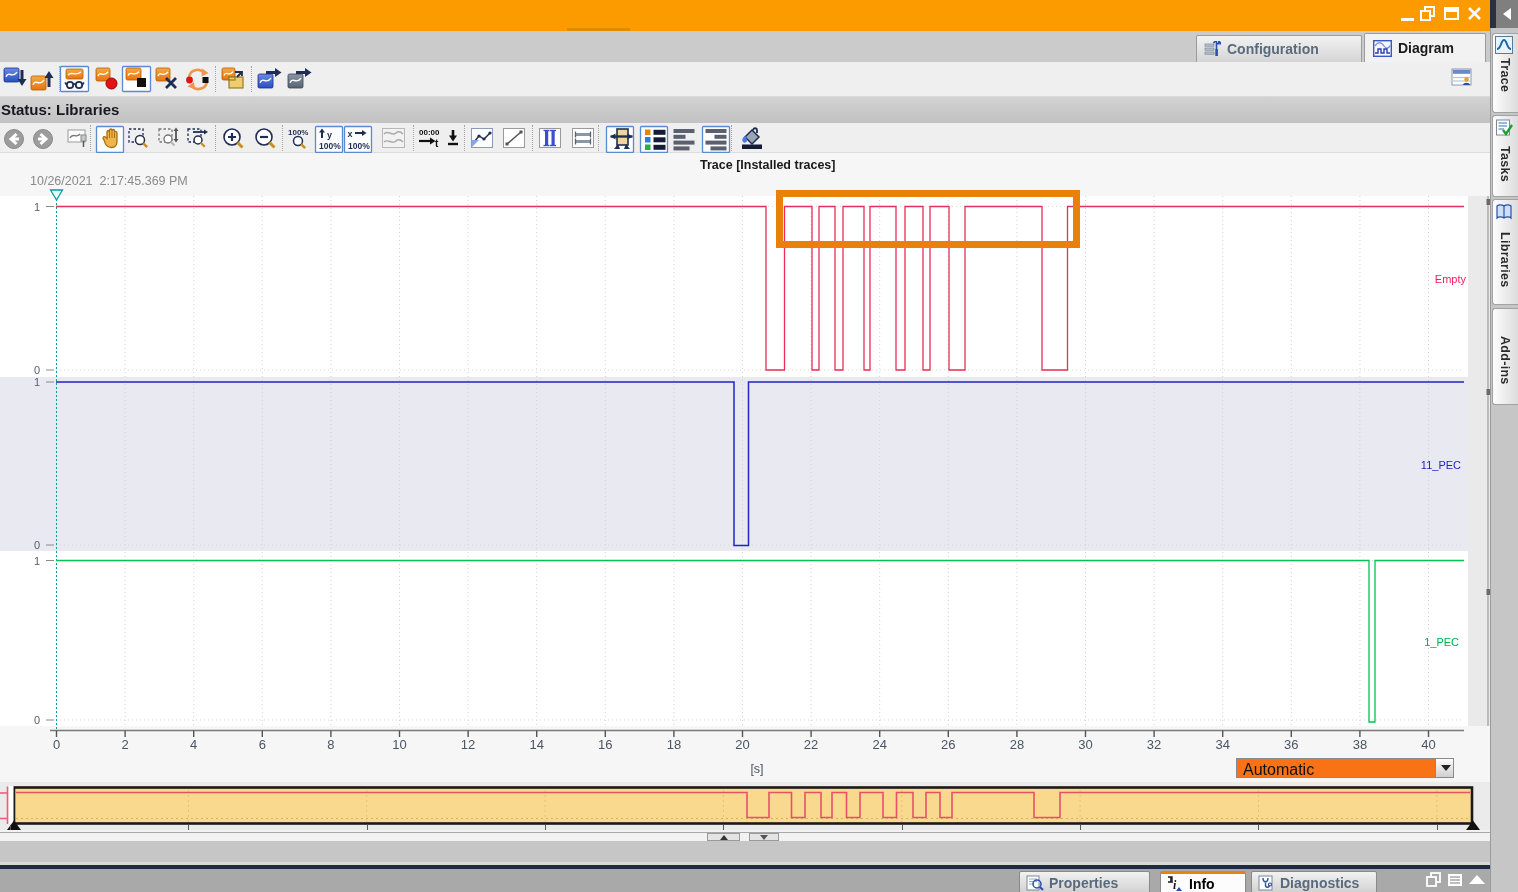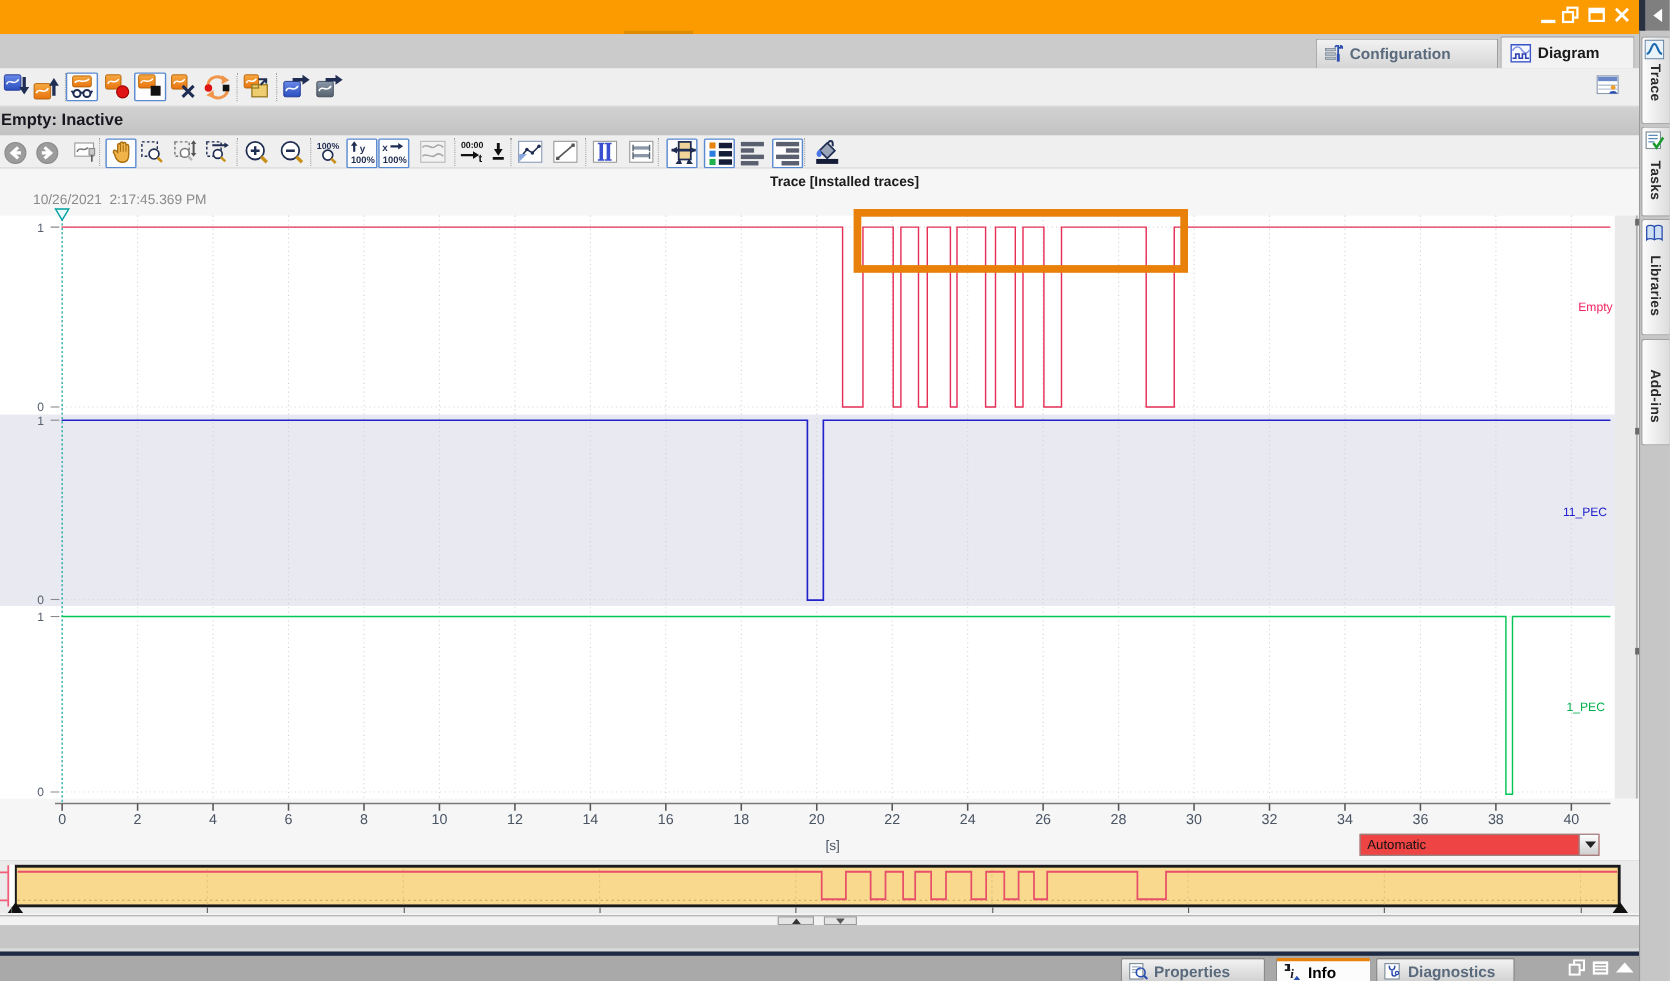"Empty: Inactive" div.abs { text: Empty: Inactive -> Status: Libraries }
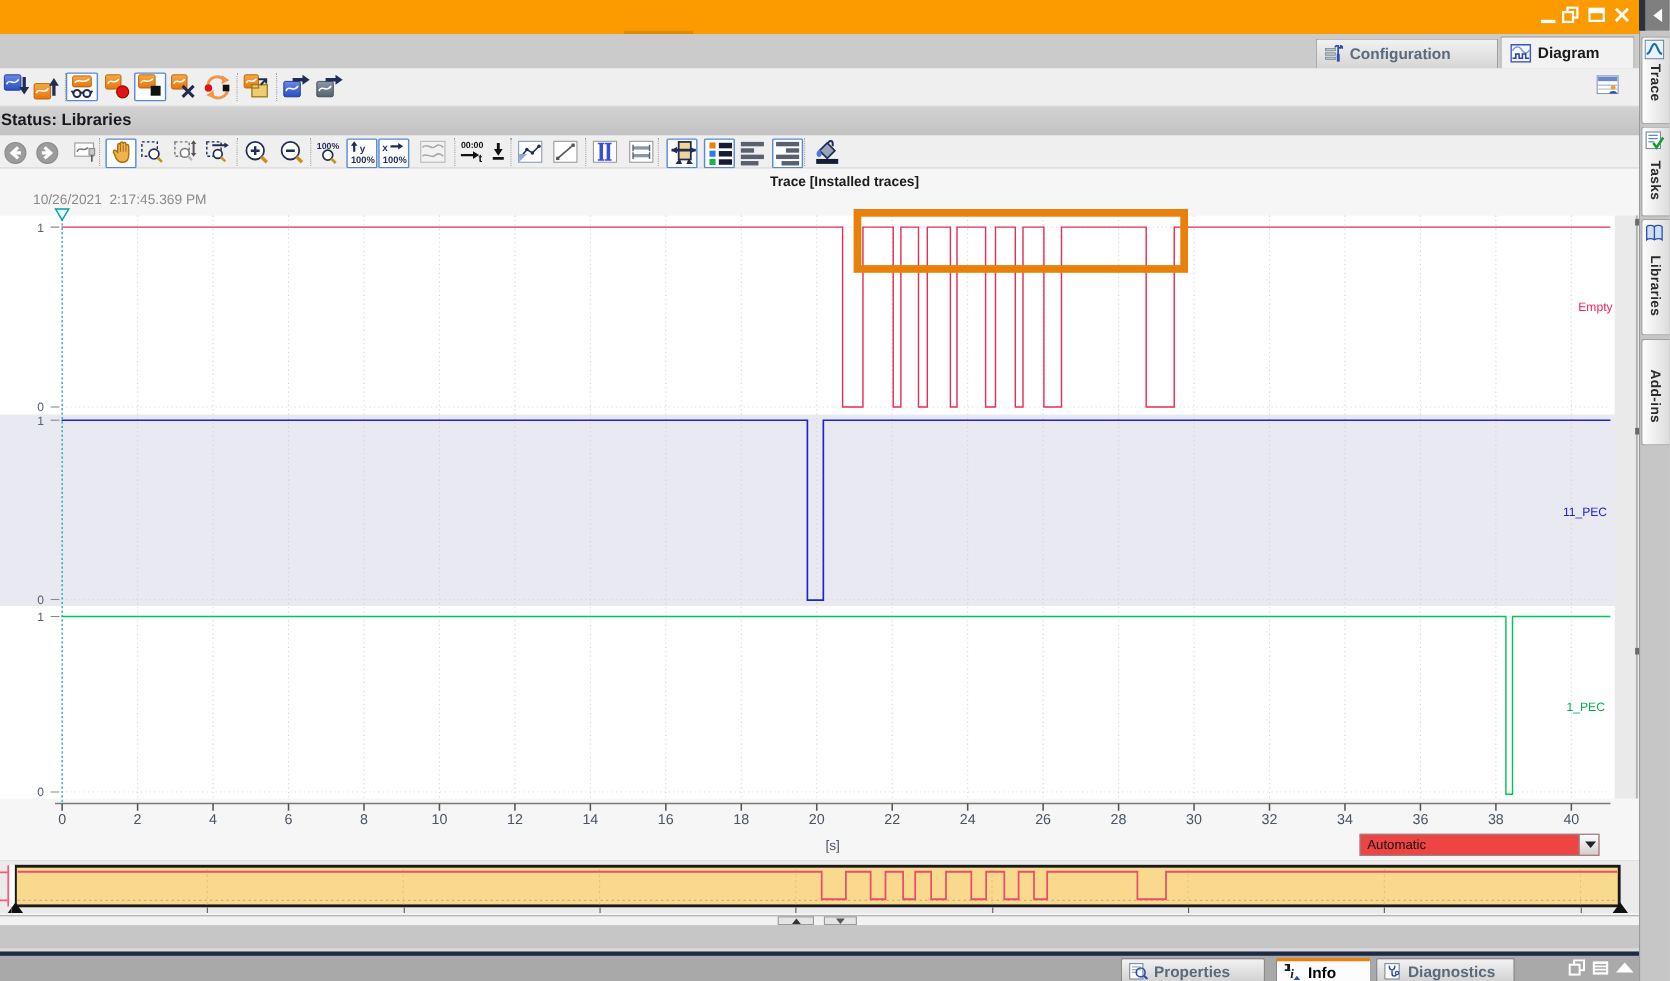"Automatic" #autodd { background: #ef4444 -> #f97316; font-size: 12px -> 16px }
